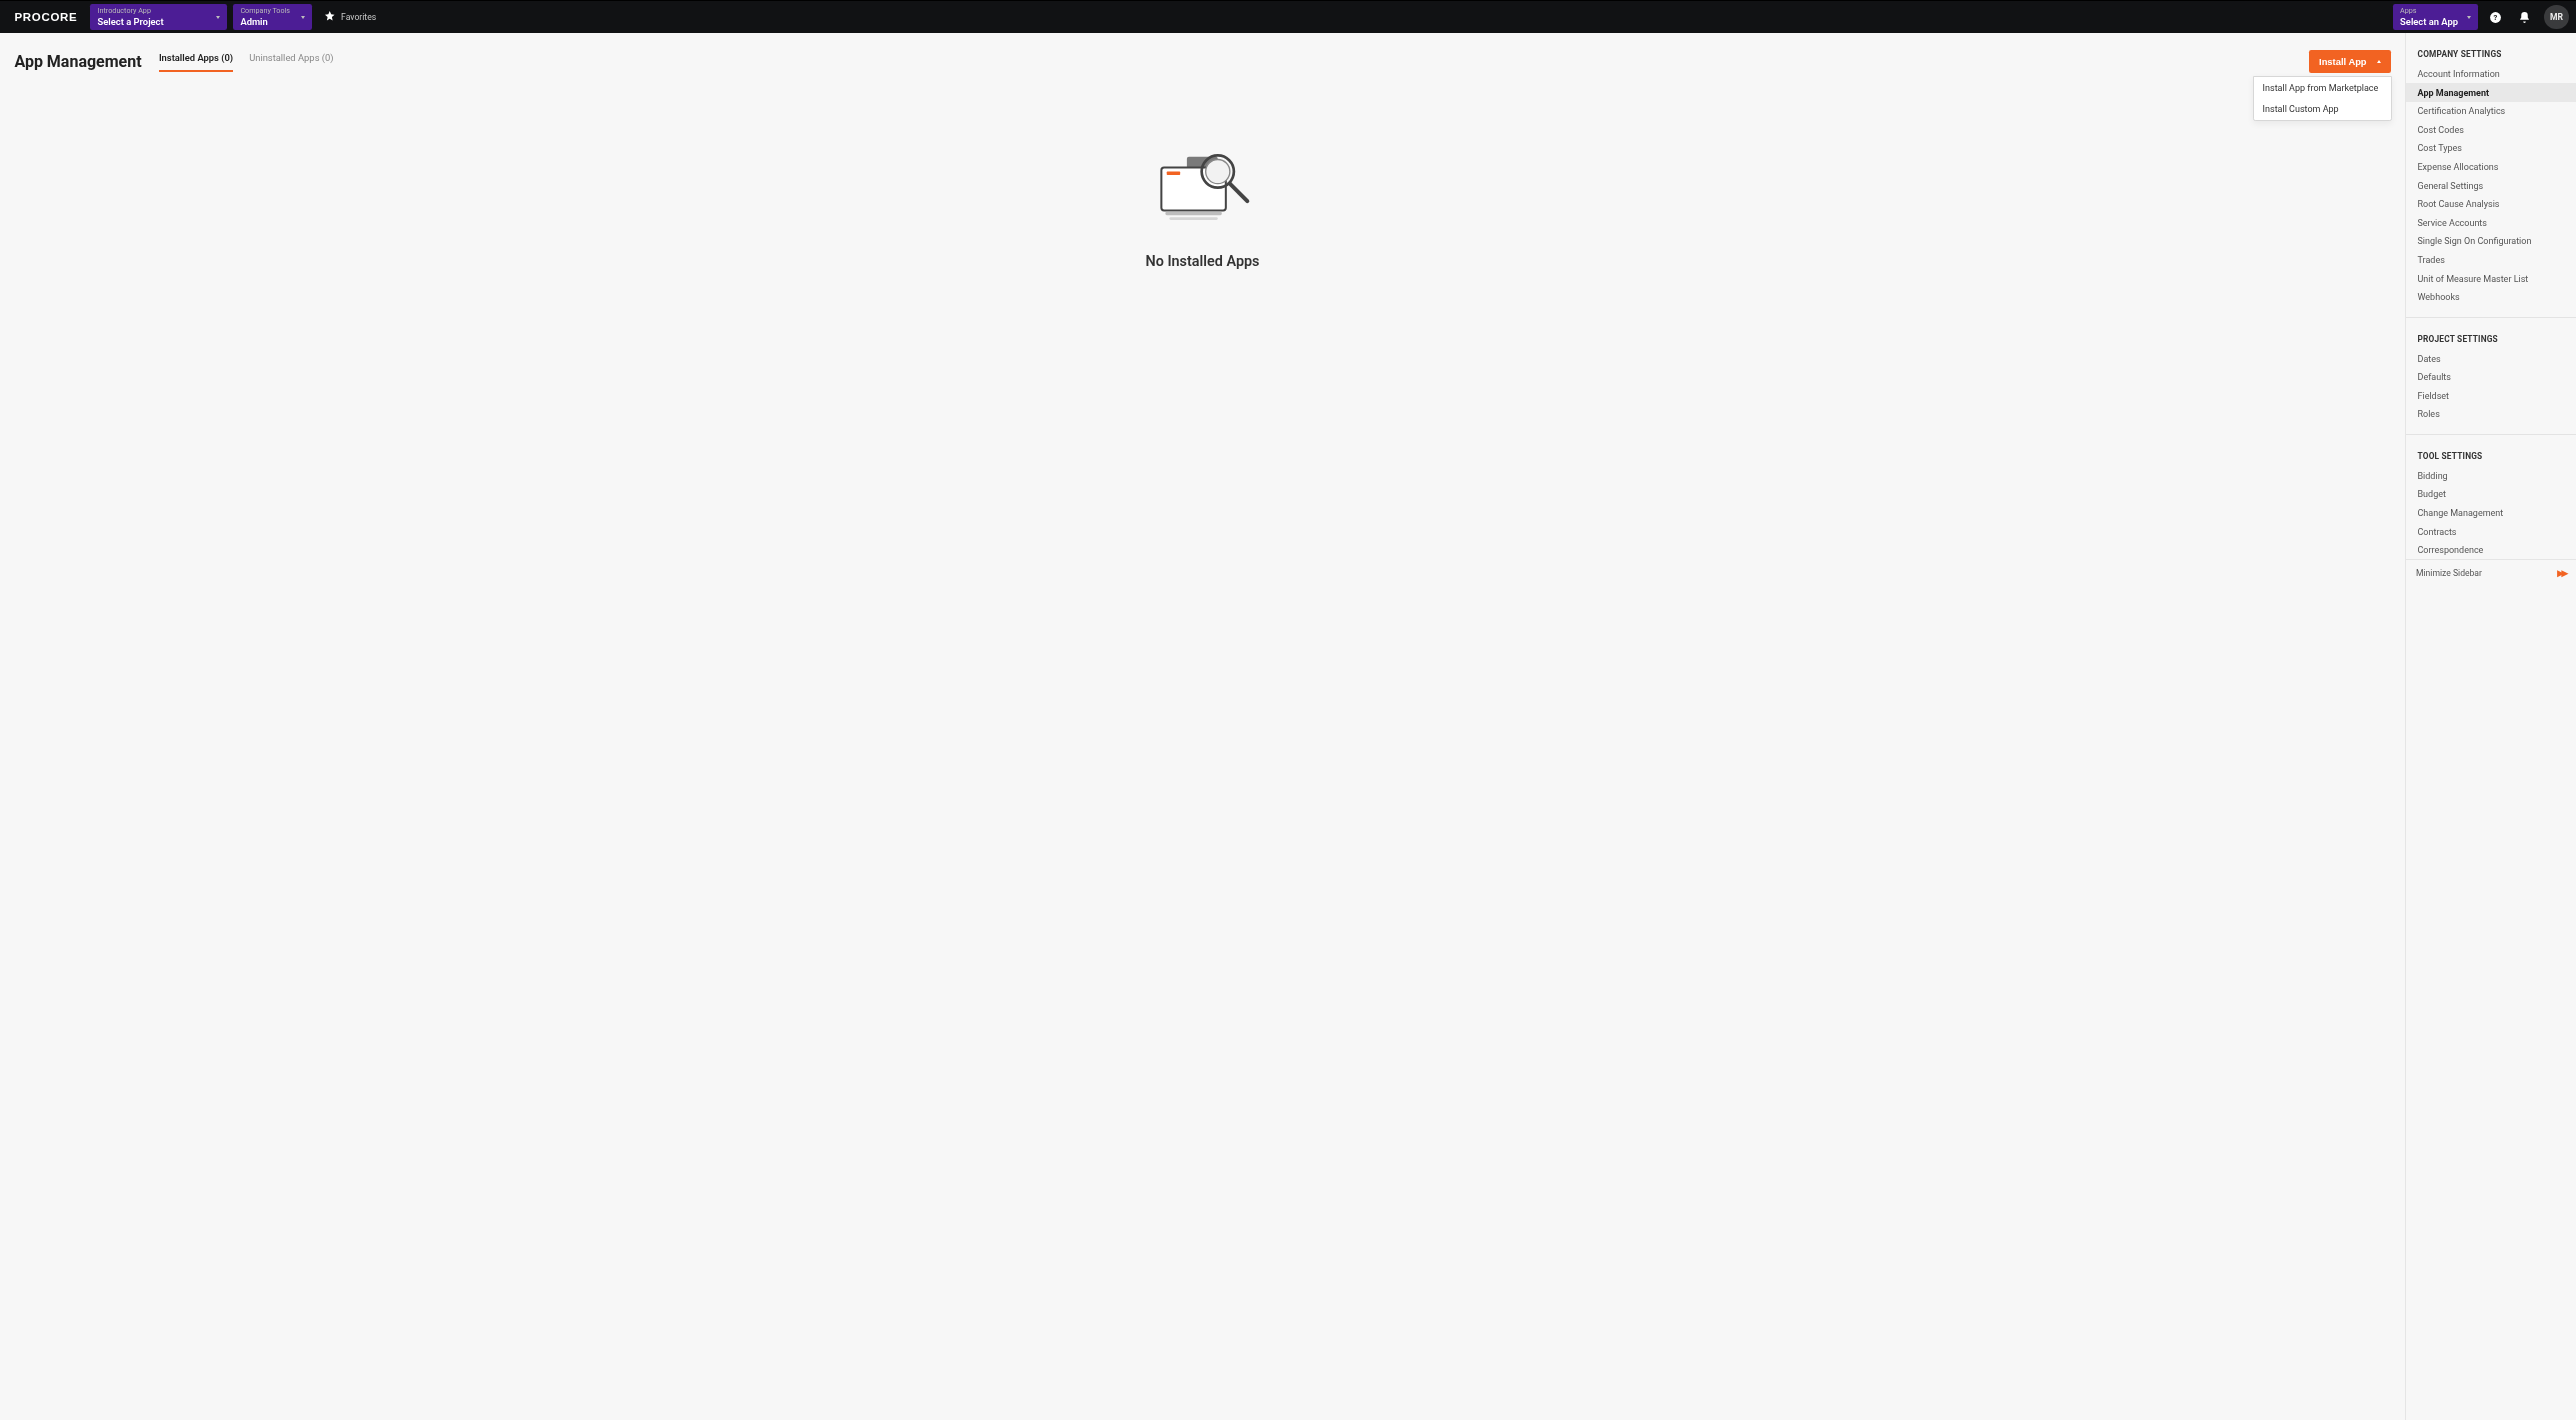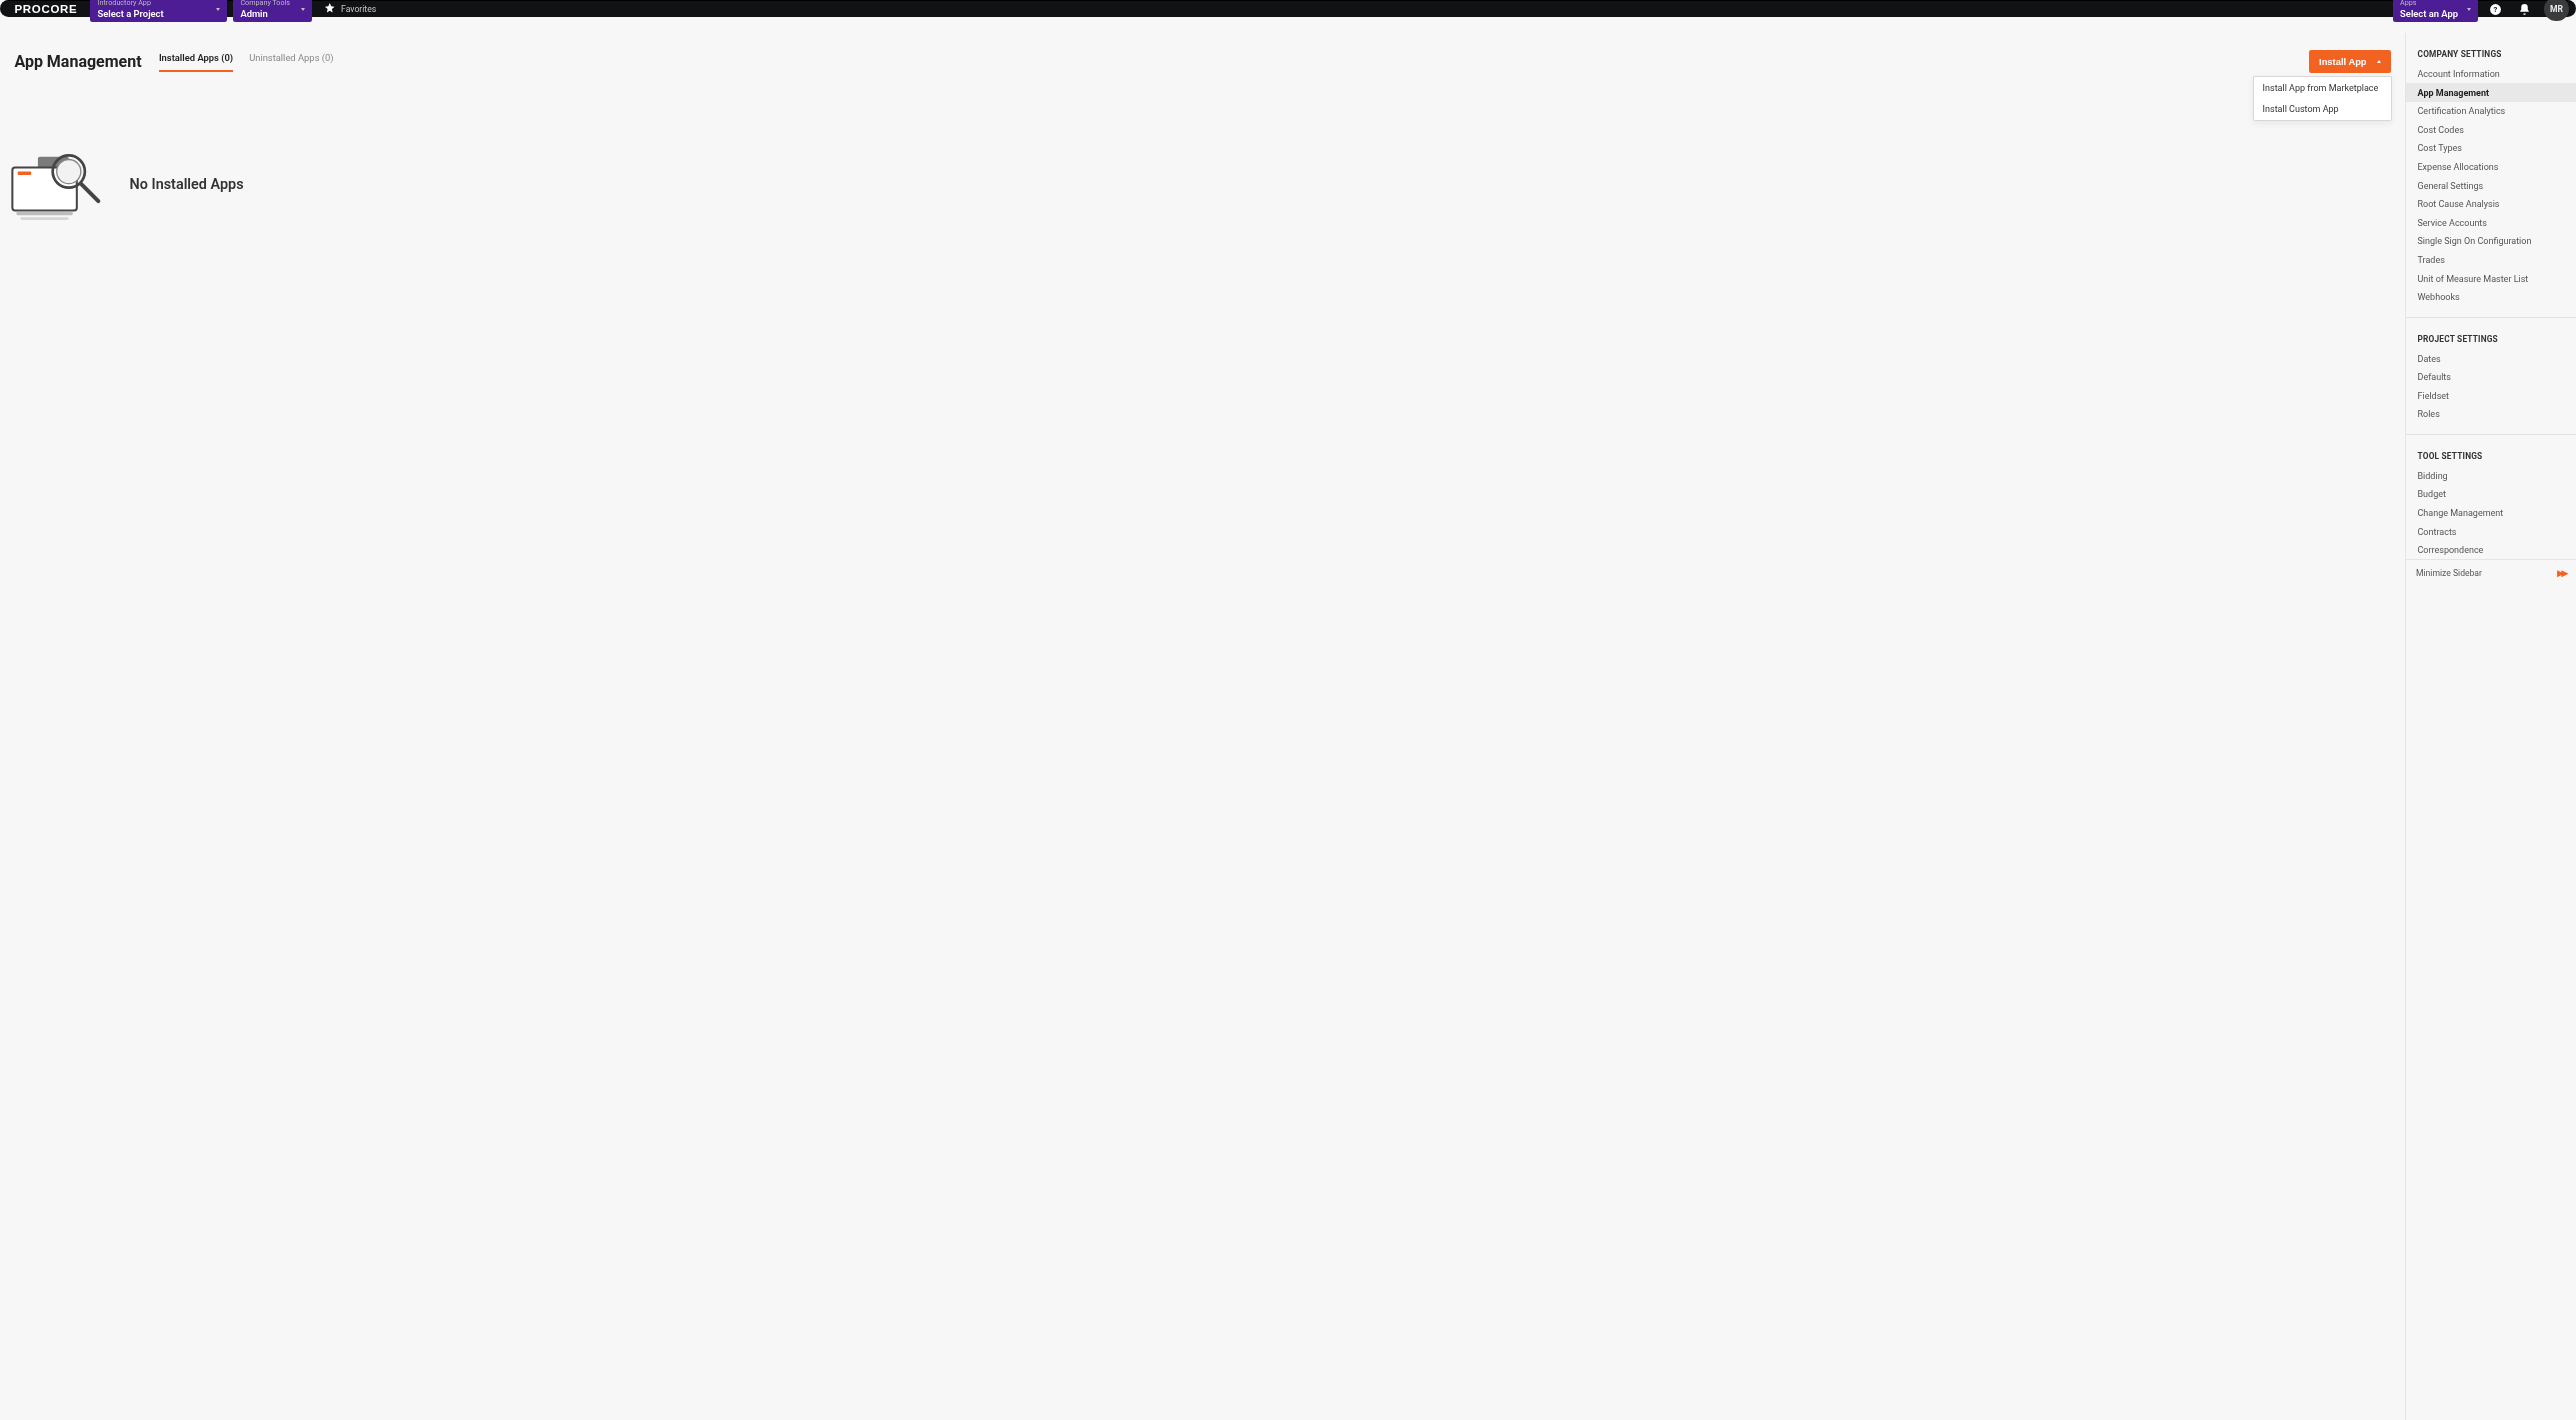"PROCORE" .topbar { border-radius: 15px -> none; height: 17px -> 33px }
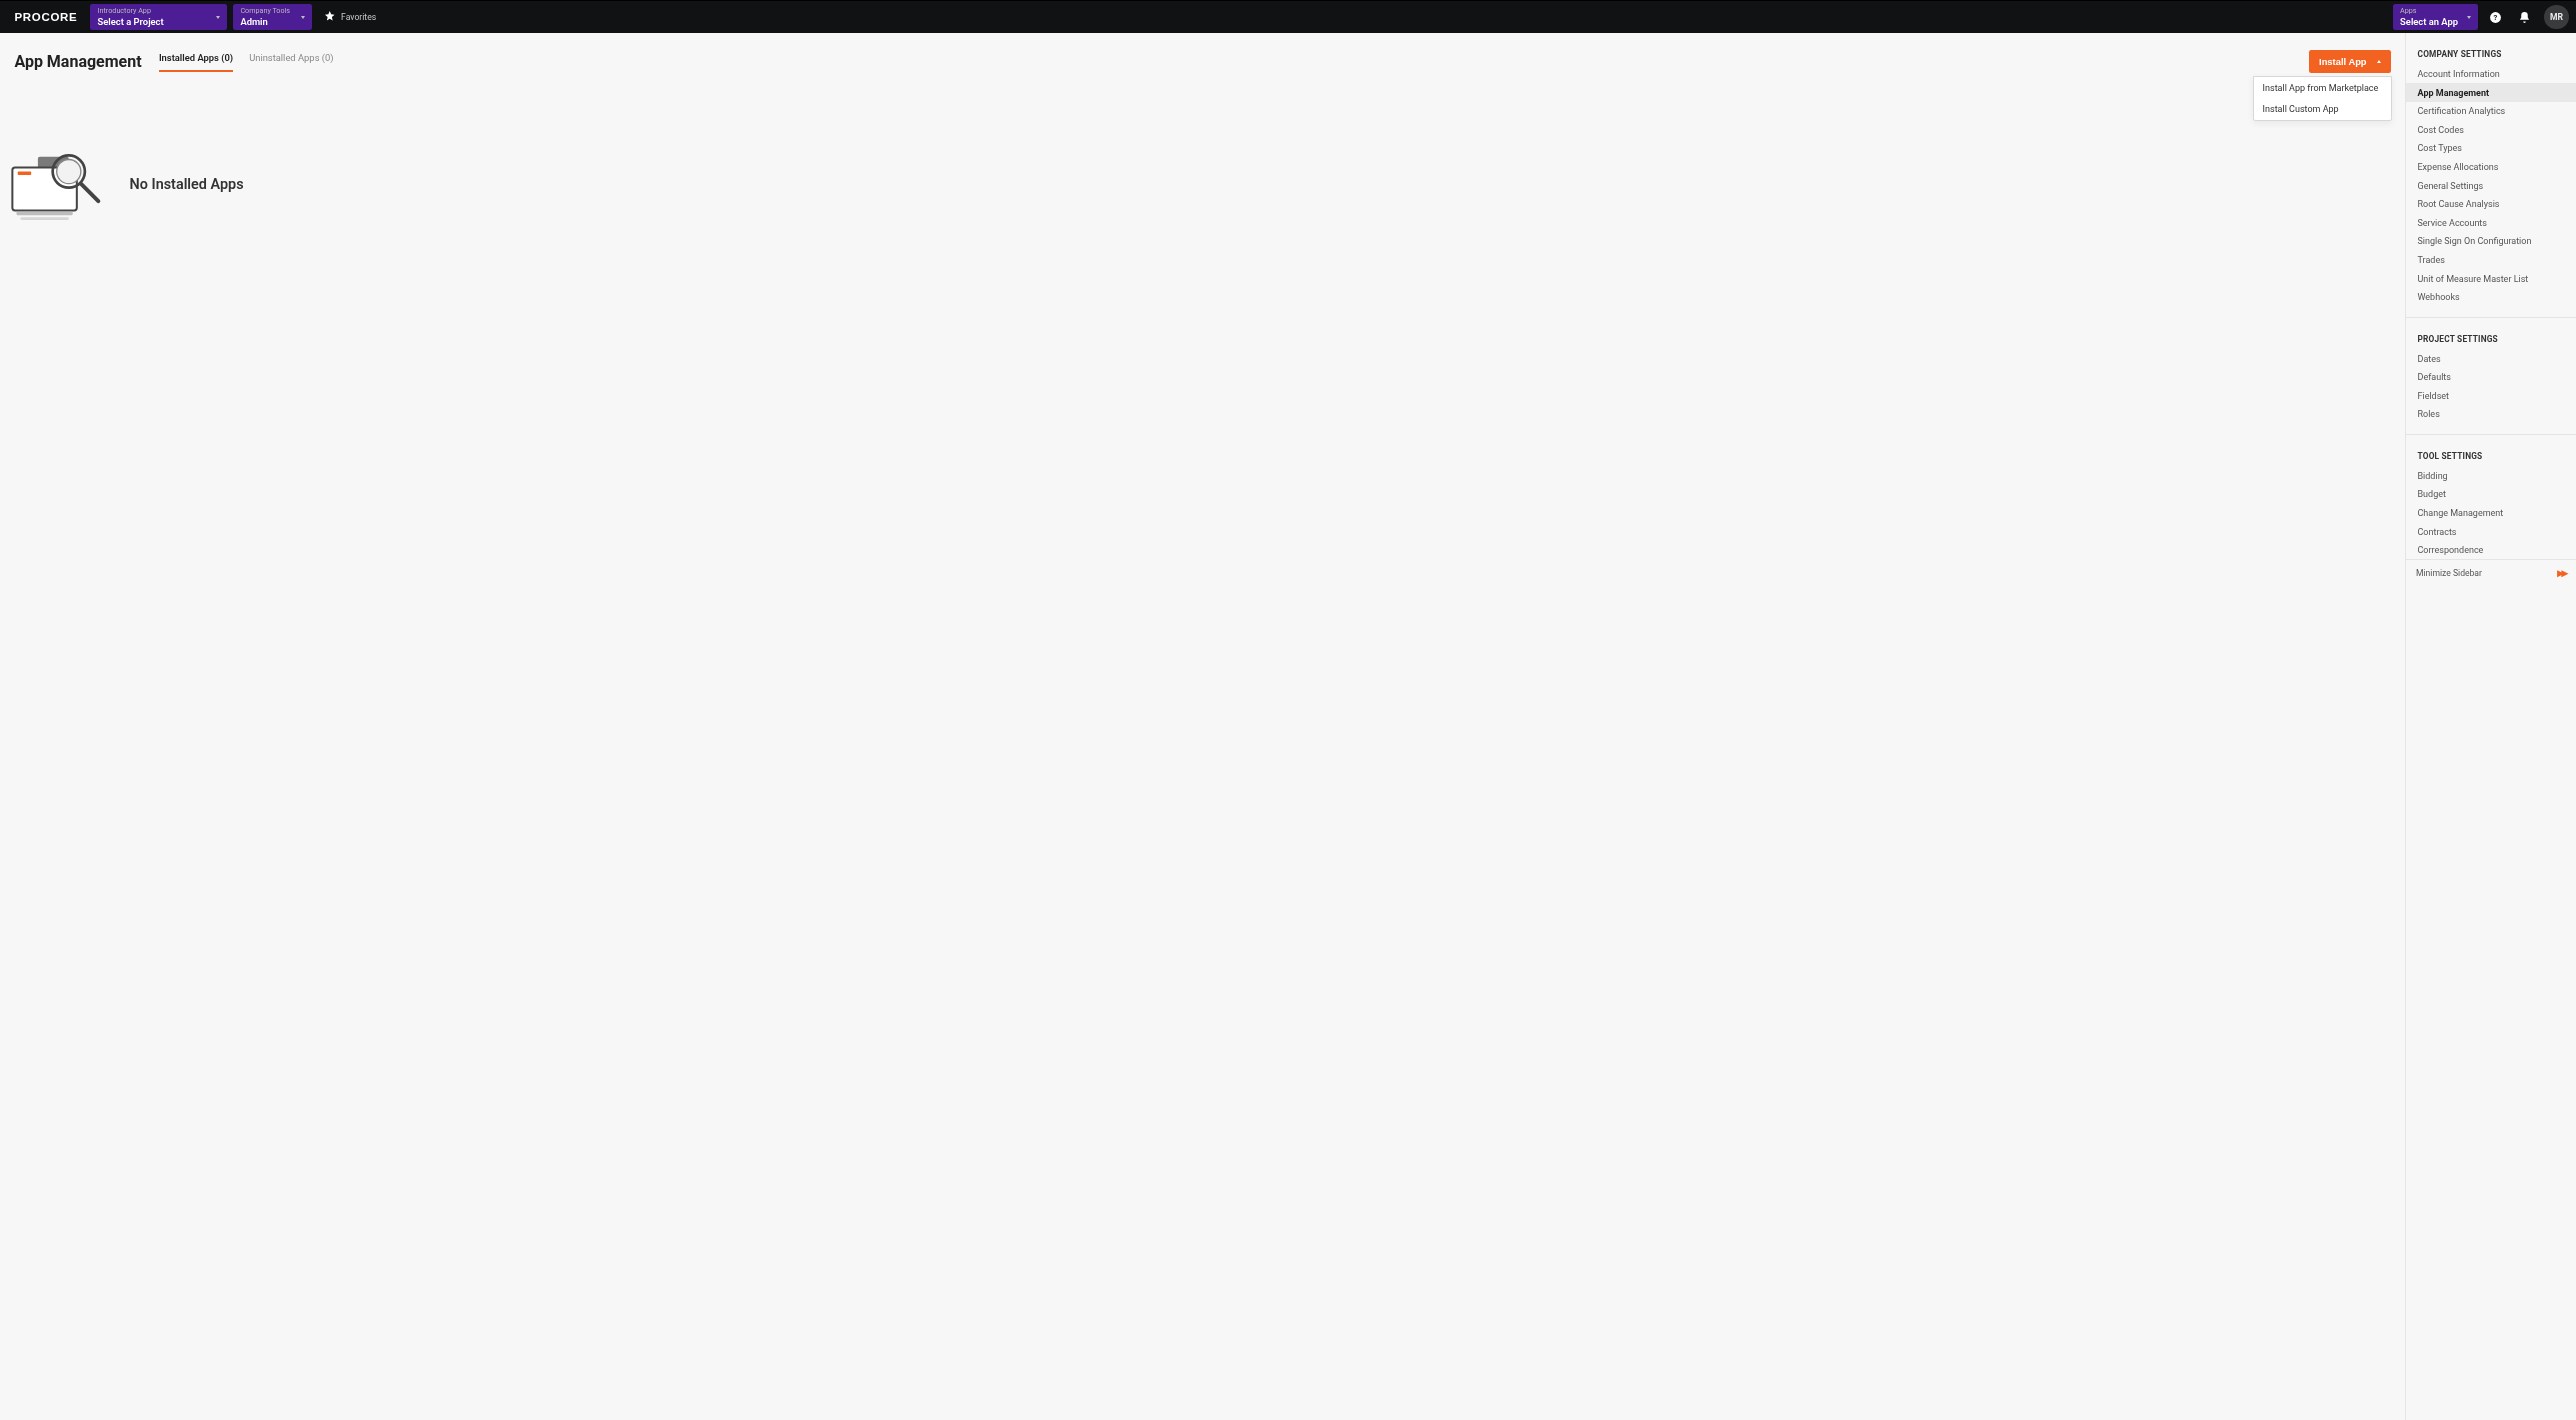"No Installed Apps" .empty-state { flex-direction: row -> column }
